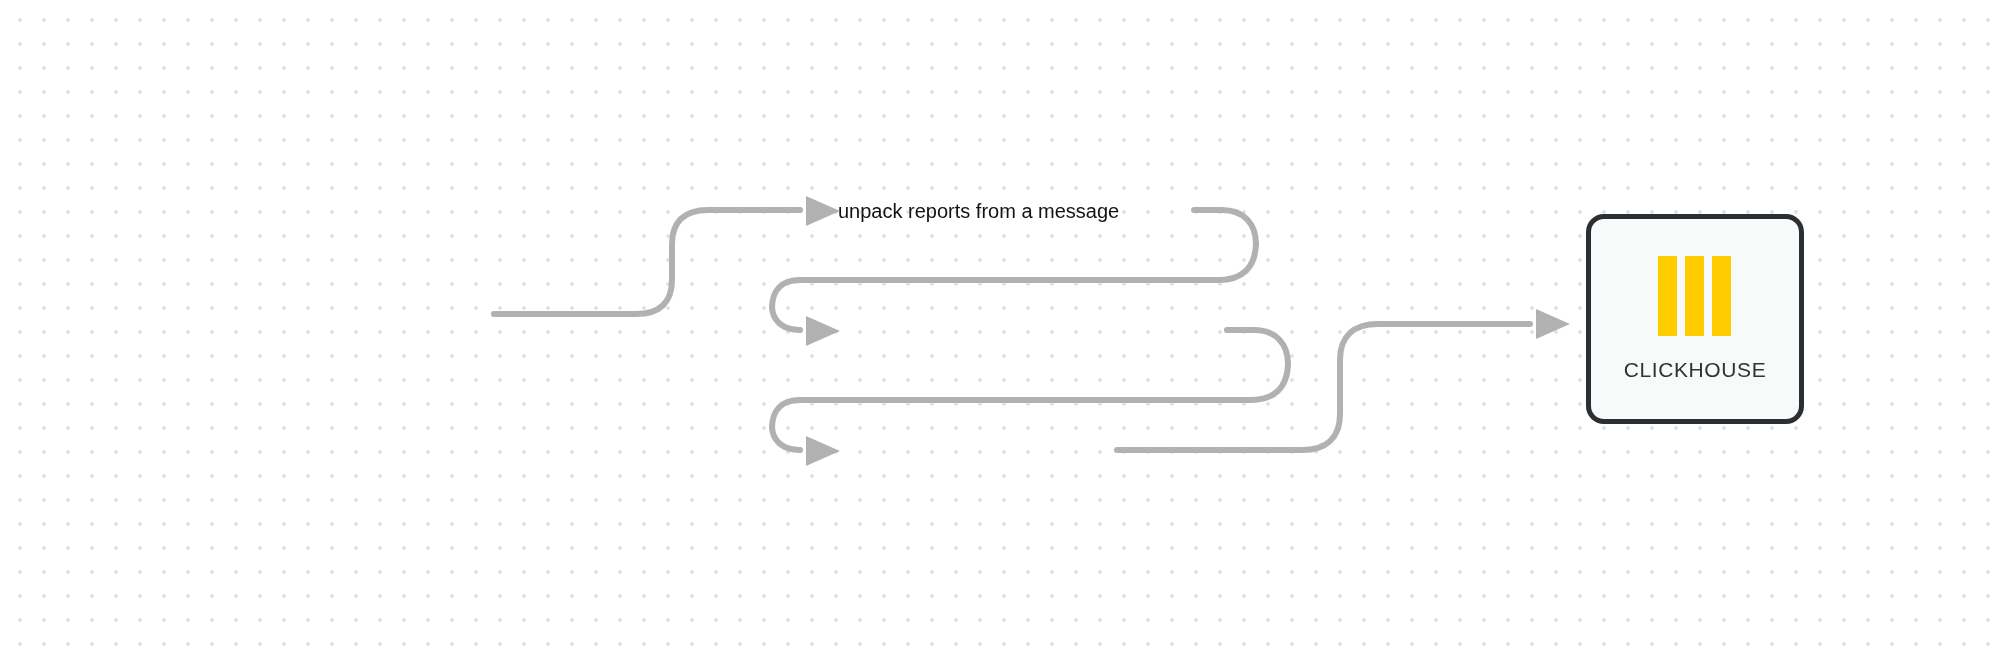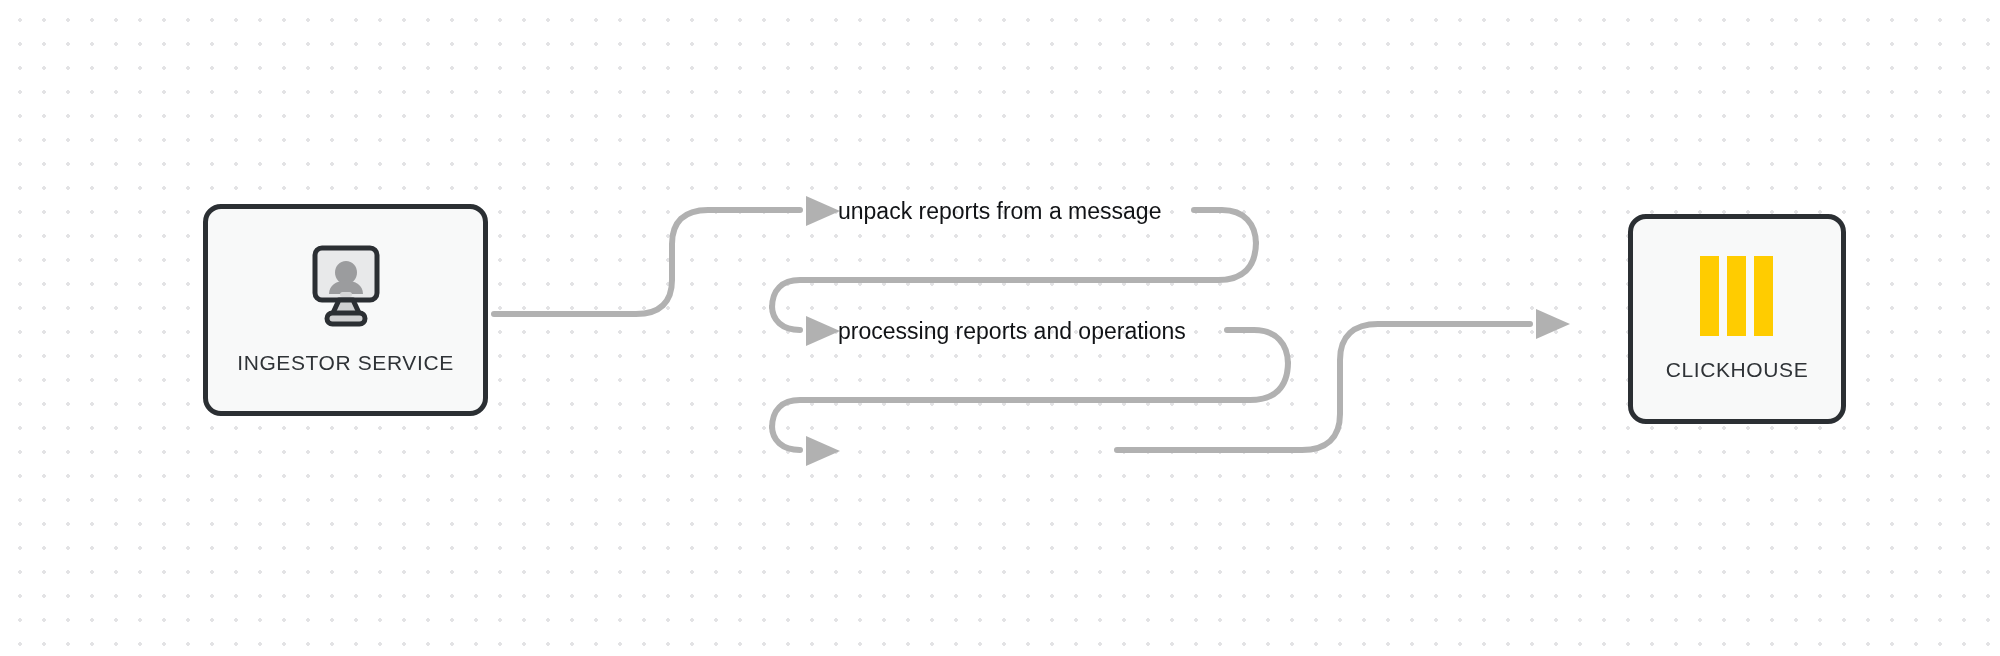"unpack reports from a message" .edge-label { font-size: 23px -> 20px }
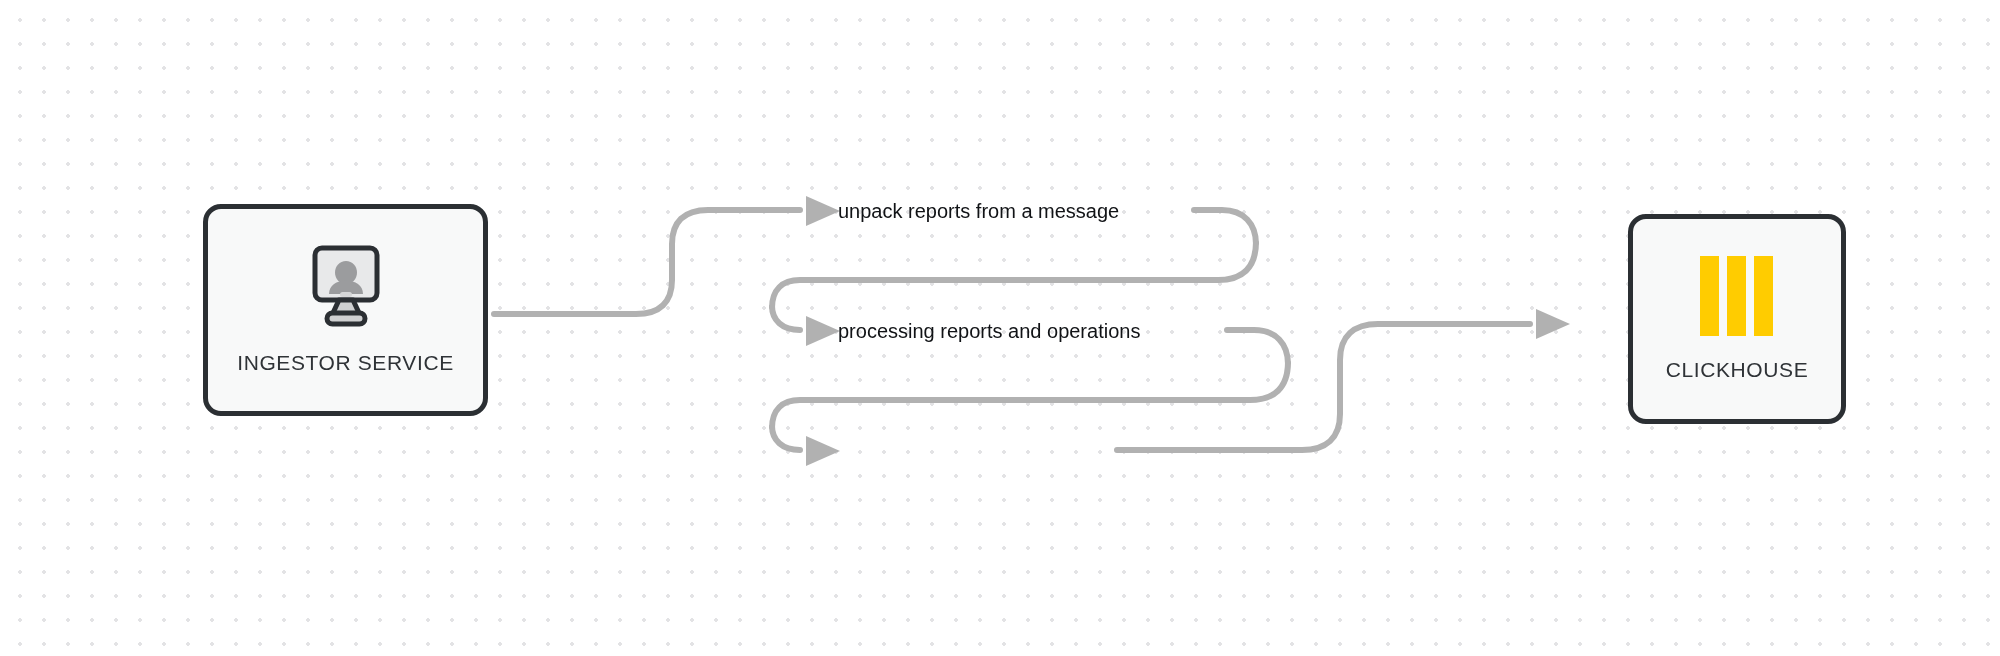"processing reports and operations" div.edge-label { html: <div>processing reports and operations</div> -> none }
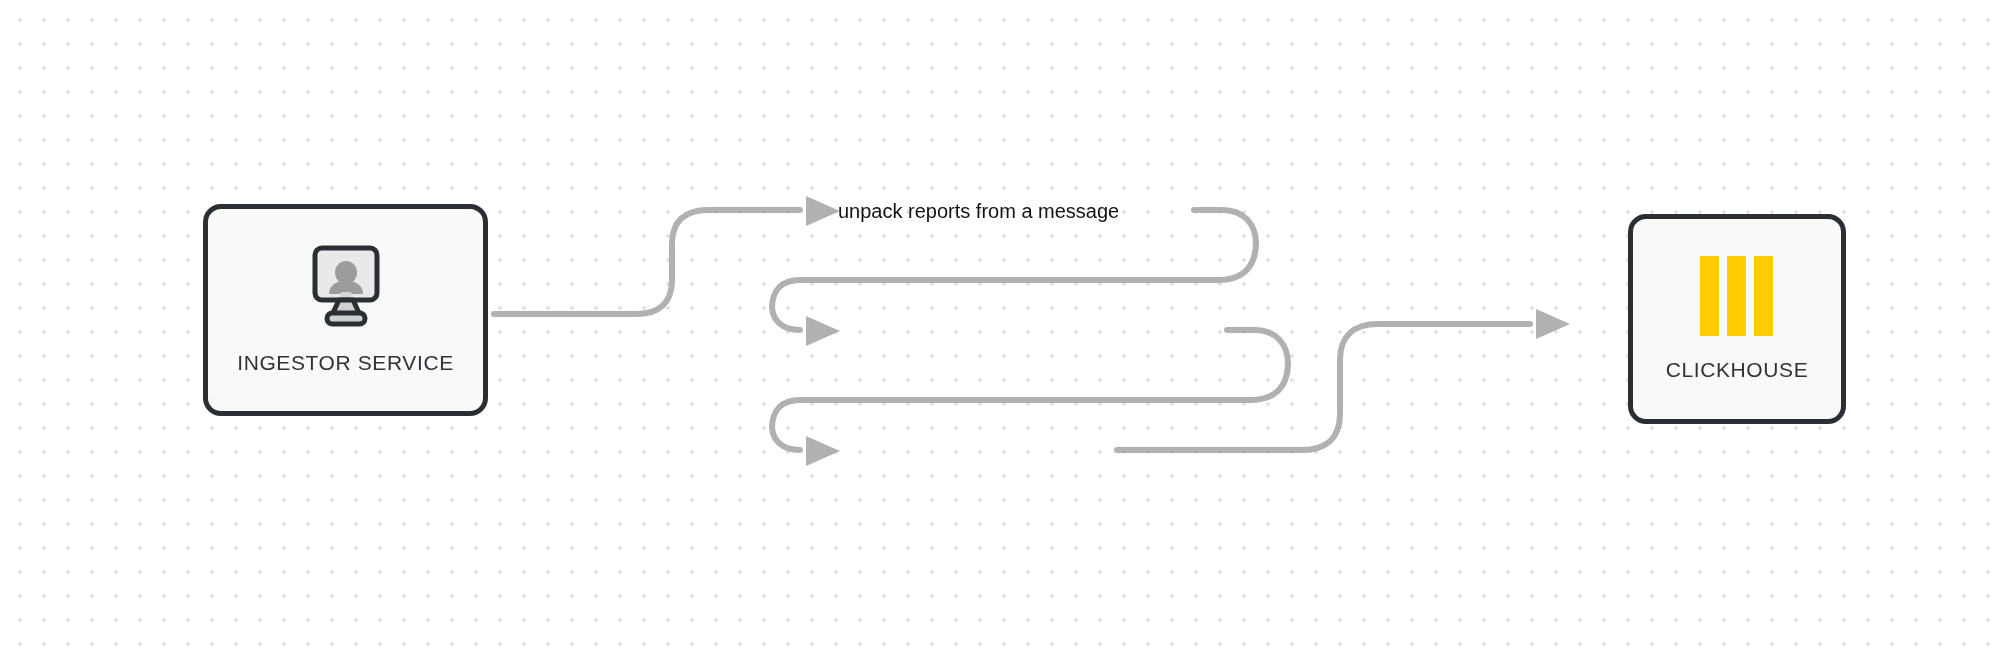"INGESTOR SERVICE" div.node { html: <div> <span> <svg> <rect></rect> <path></path> <path></path> <rect></rect> <path></path> <rect></rect> </svg> </span> <span>INGESTOR SERVICE</span> </div> -> none }
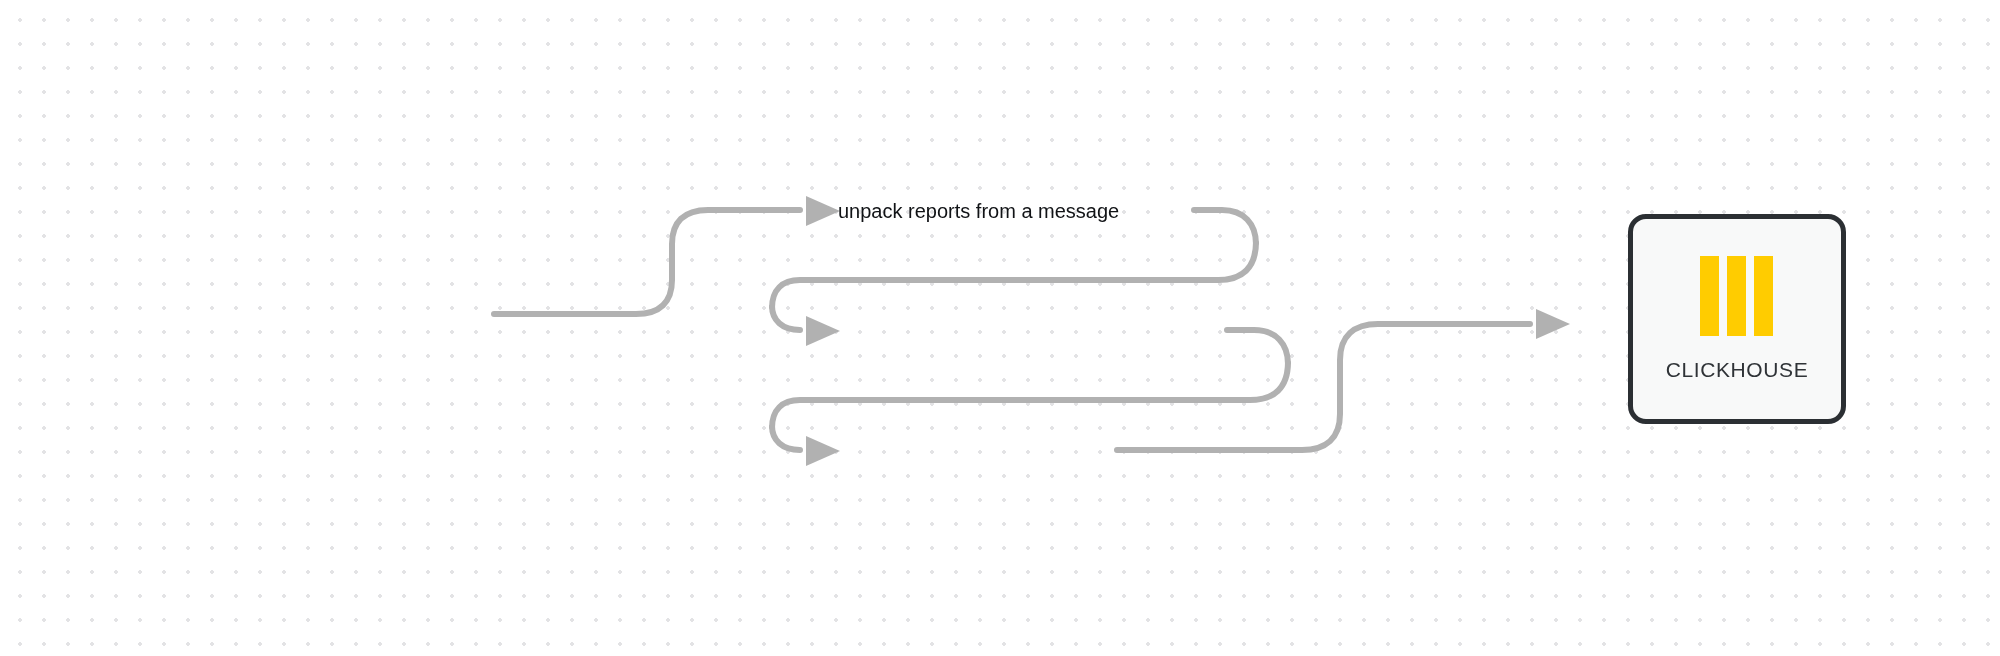"CLICKHOUSE" #node-clickhouse { left: 1628px -> 1586px }
